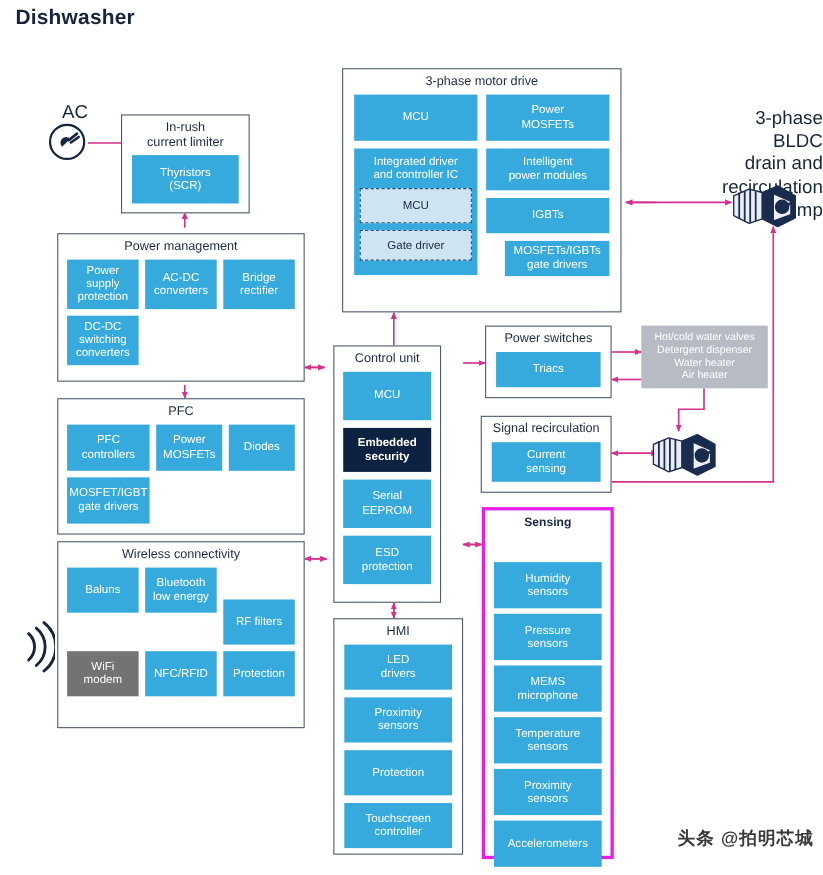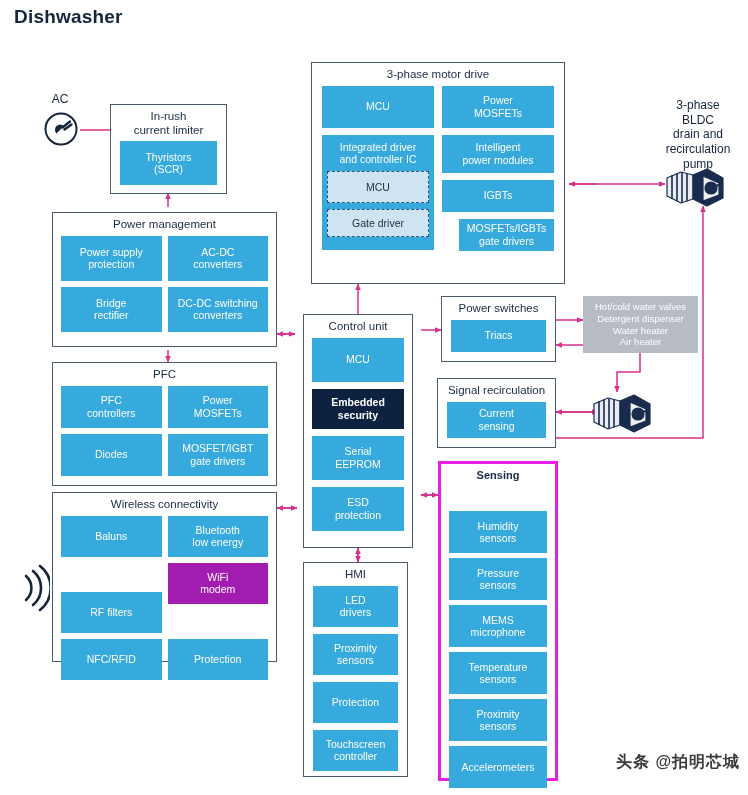"AC" .label { font-size: 12px -> 17px; text-align: center -> right }
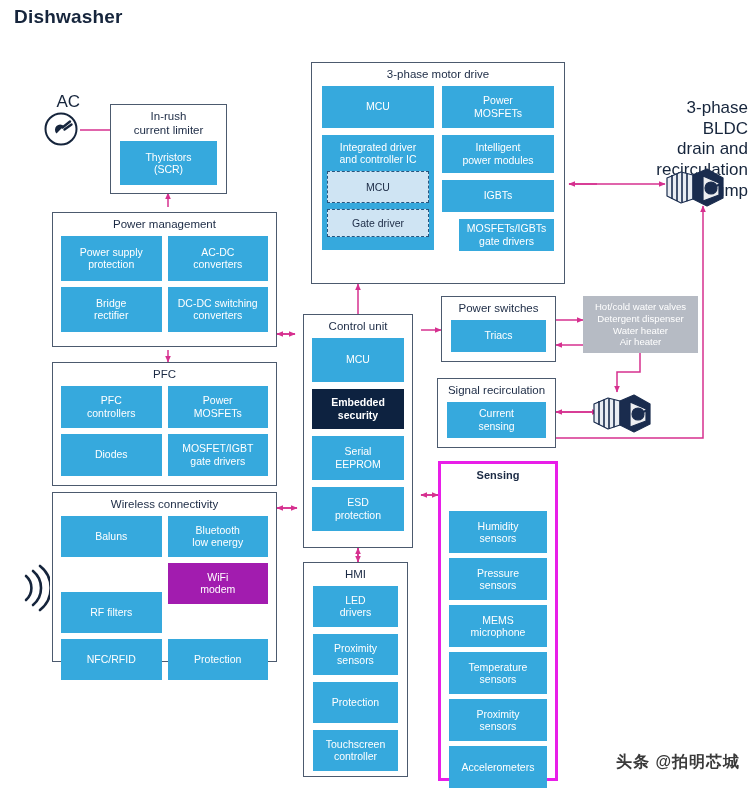"Power supply" .cols2 { grid-template-columns: 1fr 1fr -> 1fr 1fr 1fr }
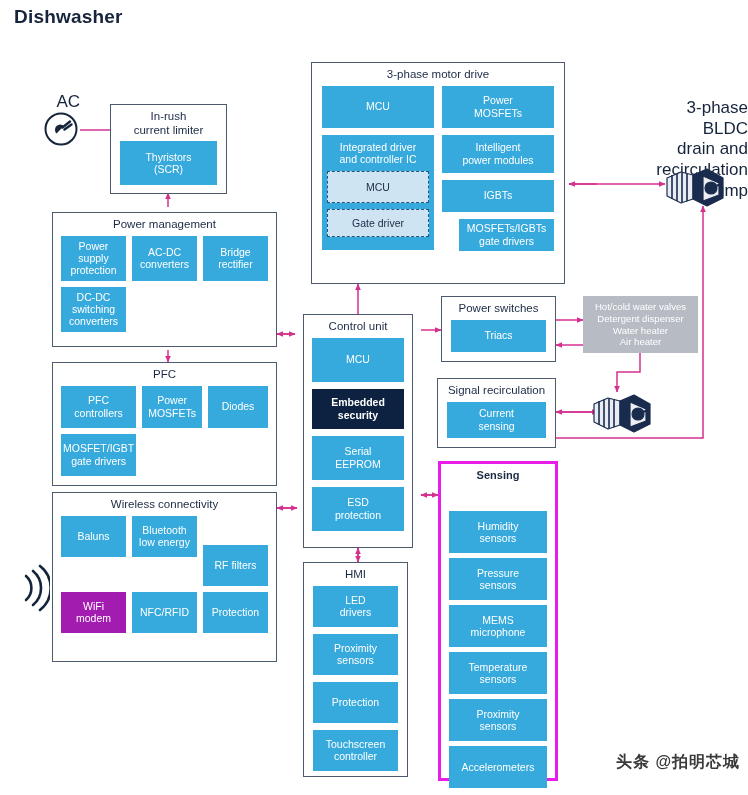"Control unit" div.group { width: 110px -> 98px }
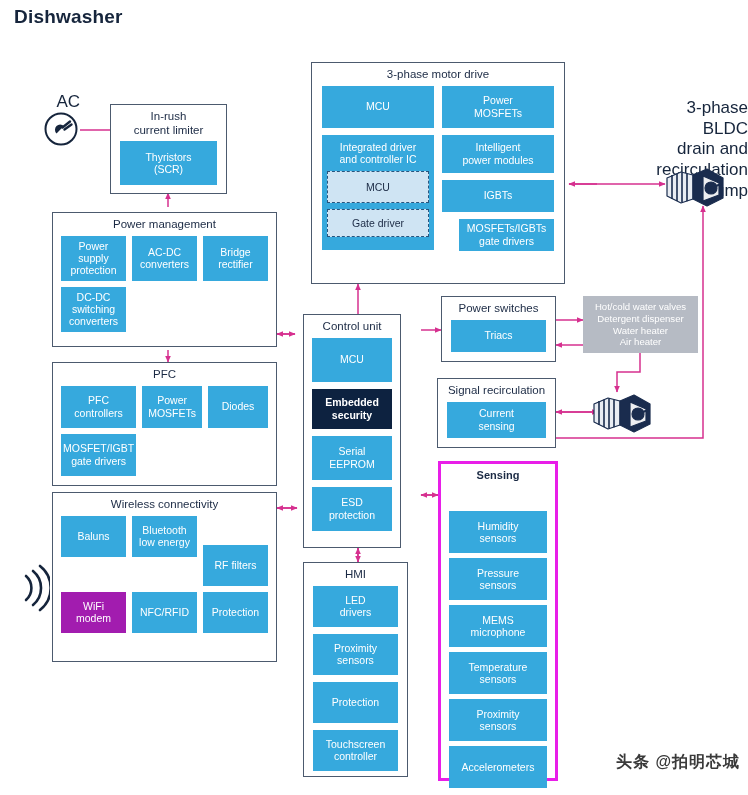"HMI" div.group { width: 105px -> 118px }
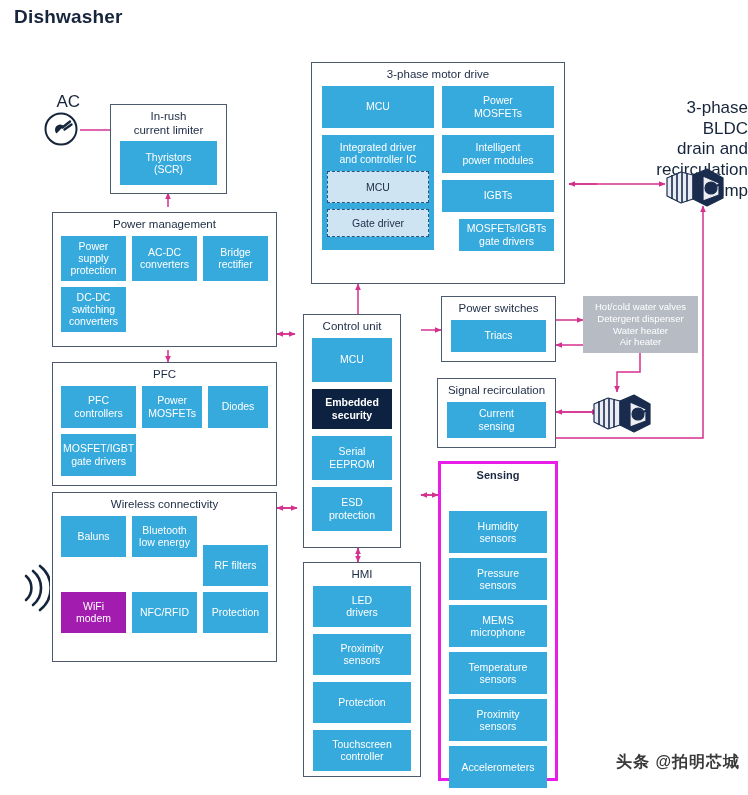"WiFi" .blk.grey { background: #a21caf -> #737373 }
